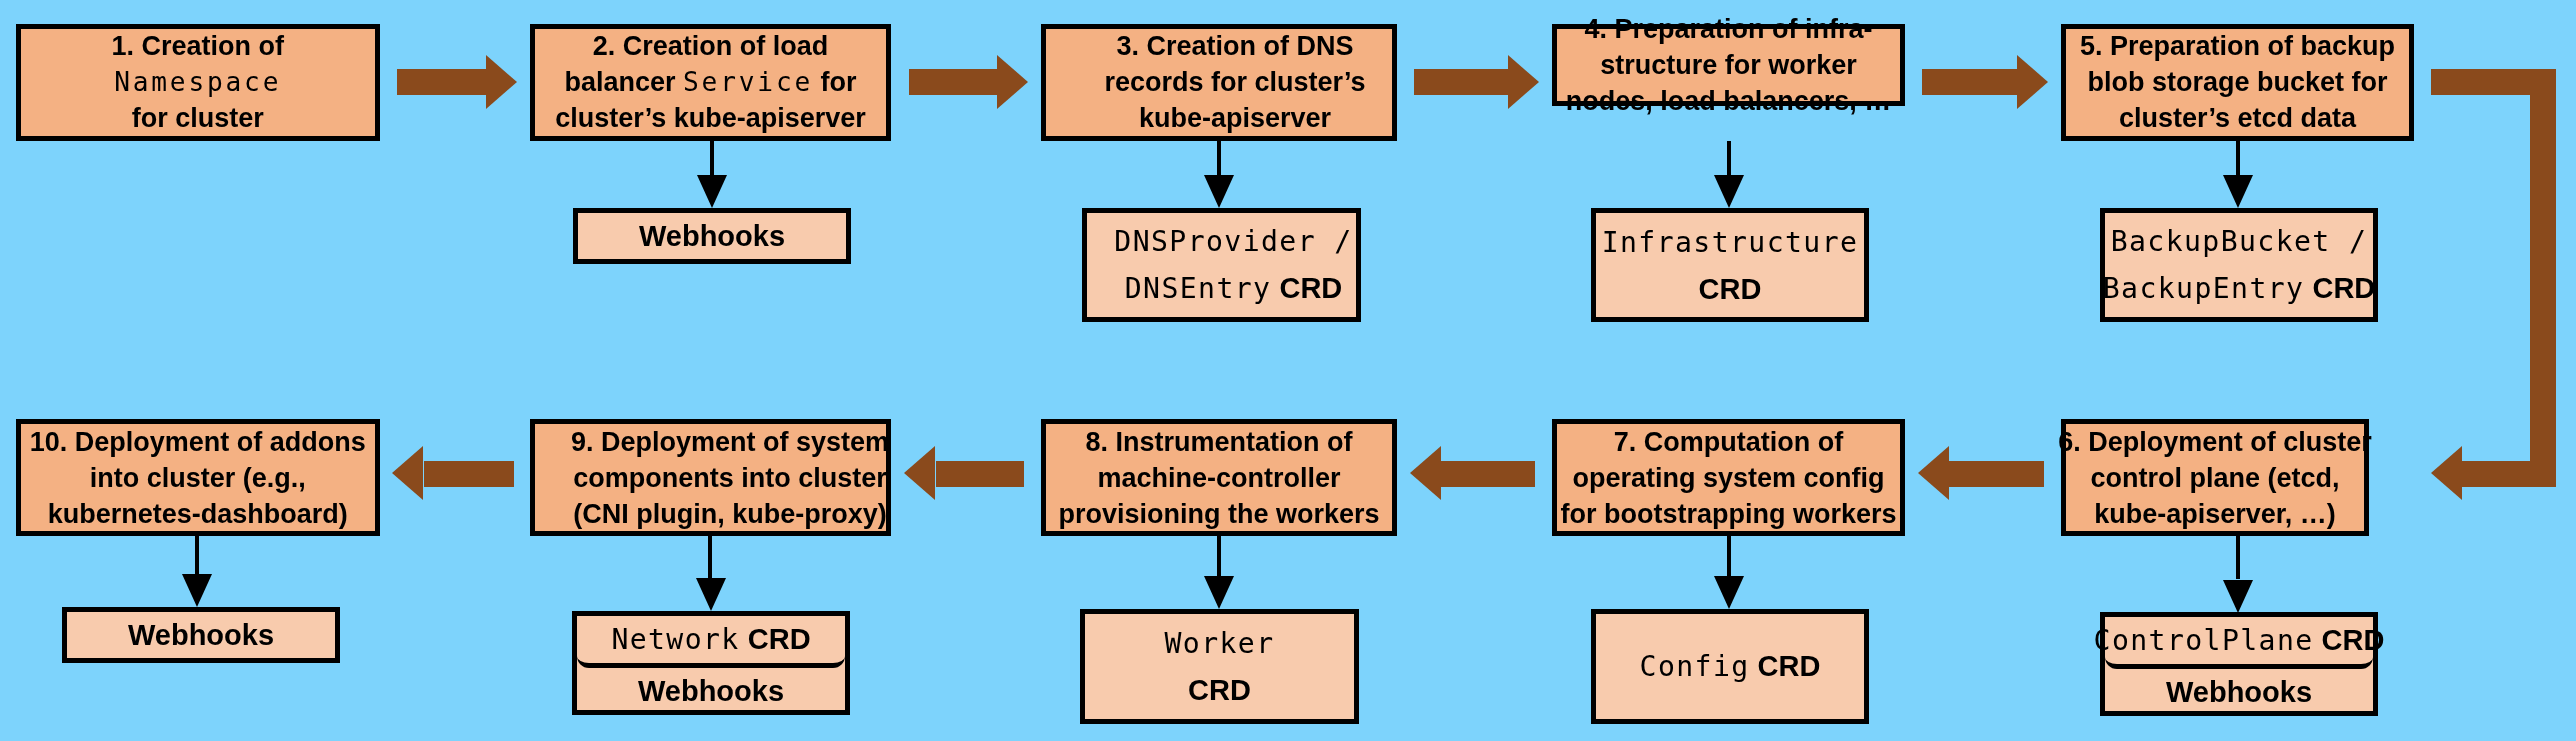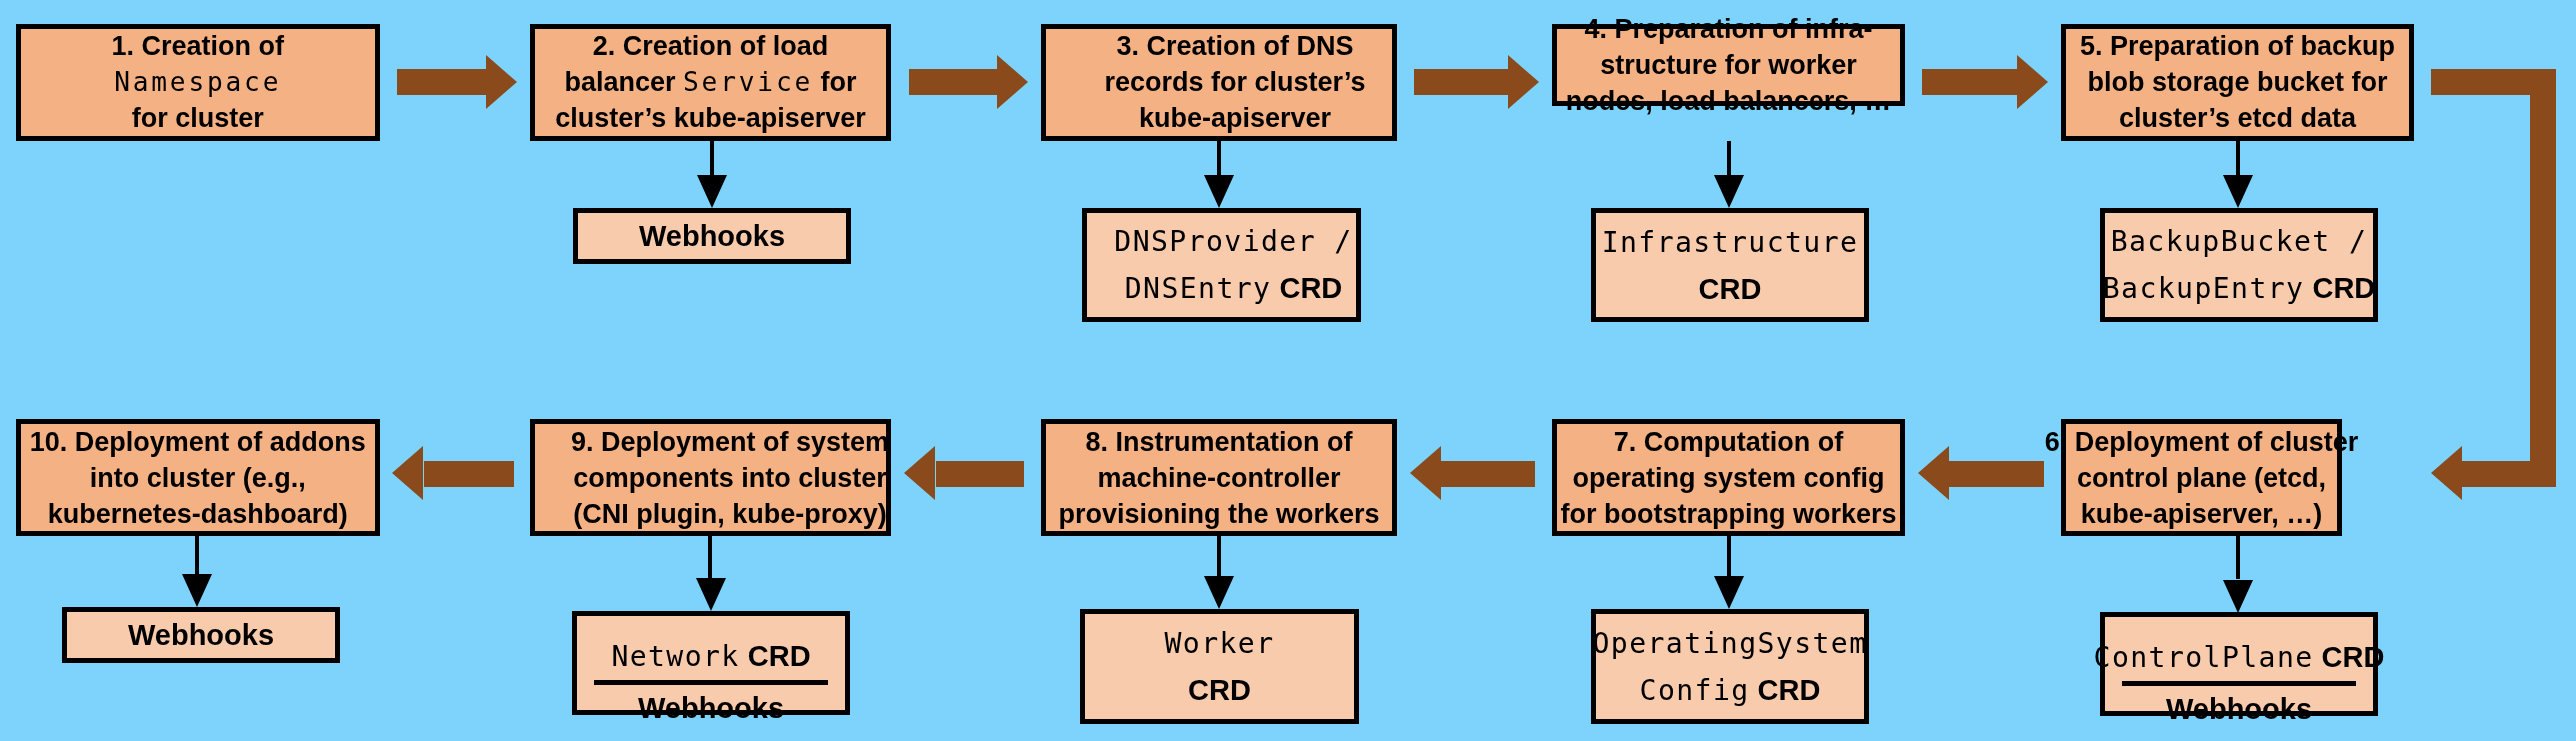"Webhooks" .cell { border-radius: none -> 12px }
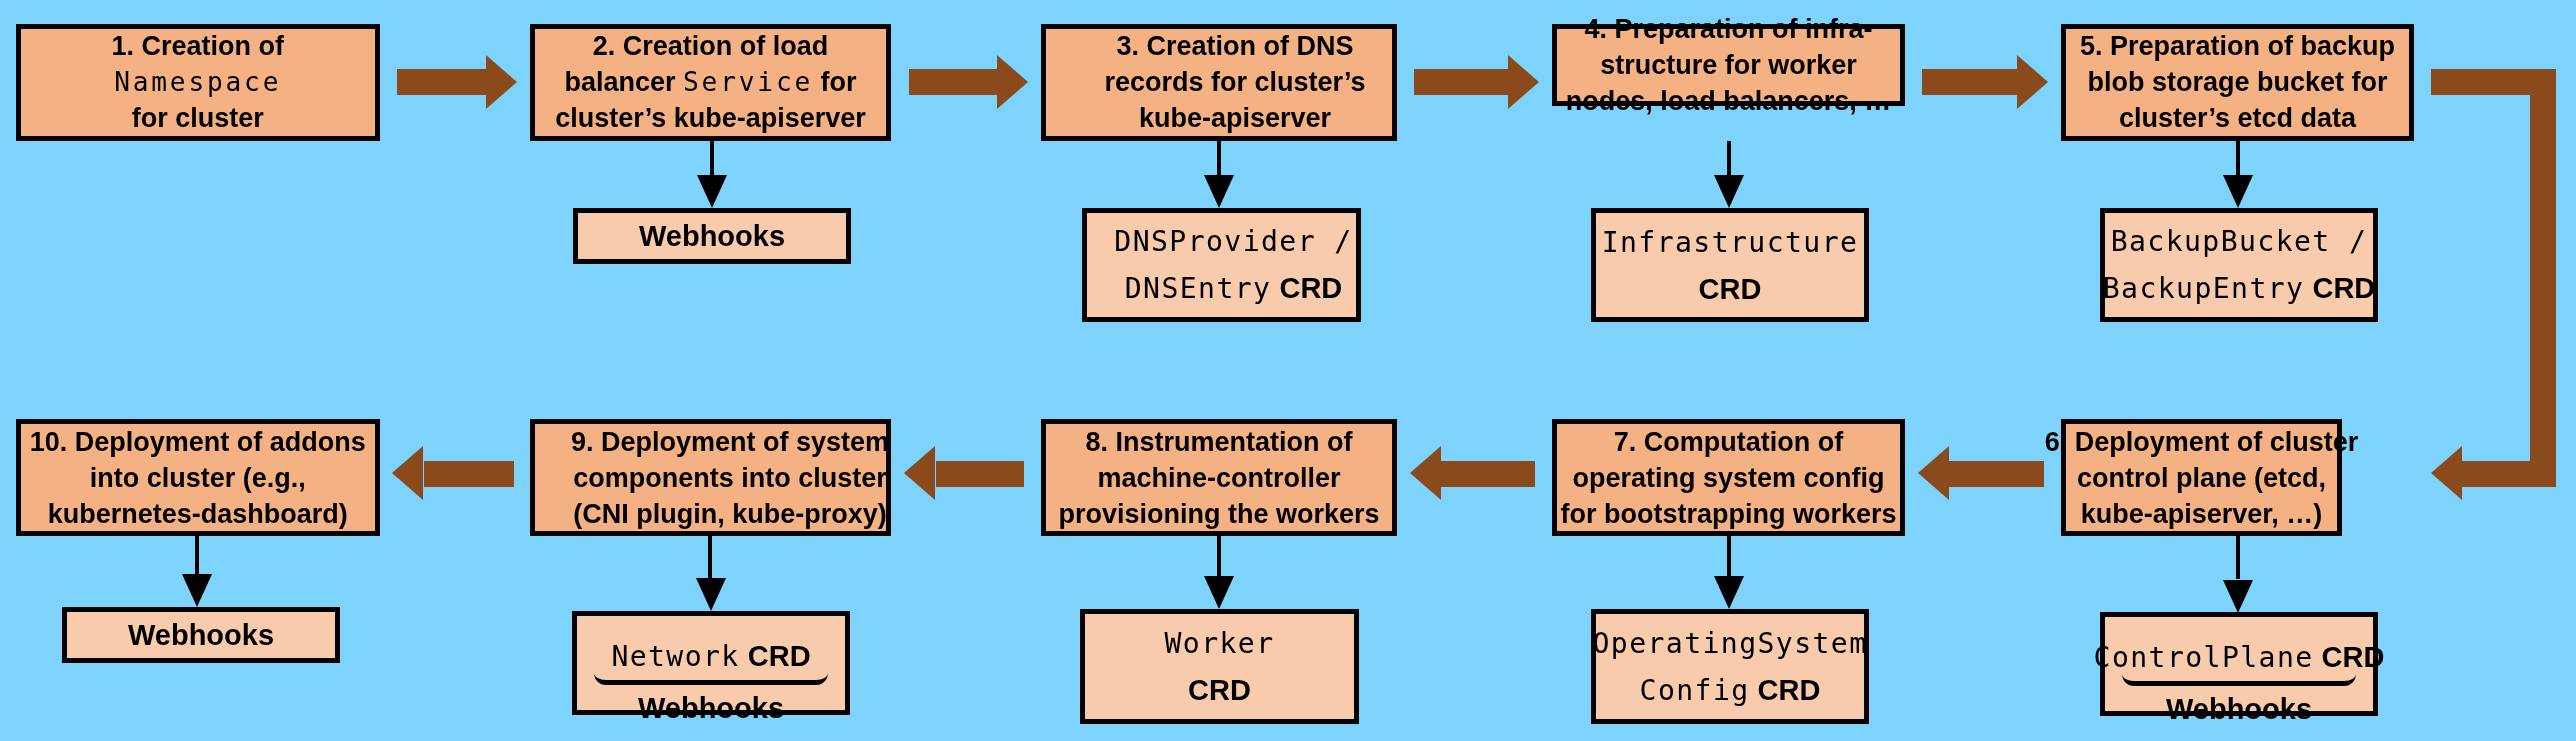"6. Deployment of cluster" div.step-box { width: 281px -> 308px }
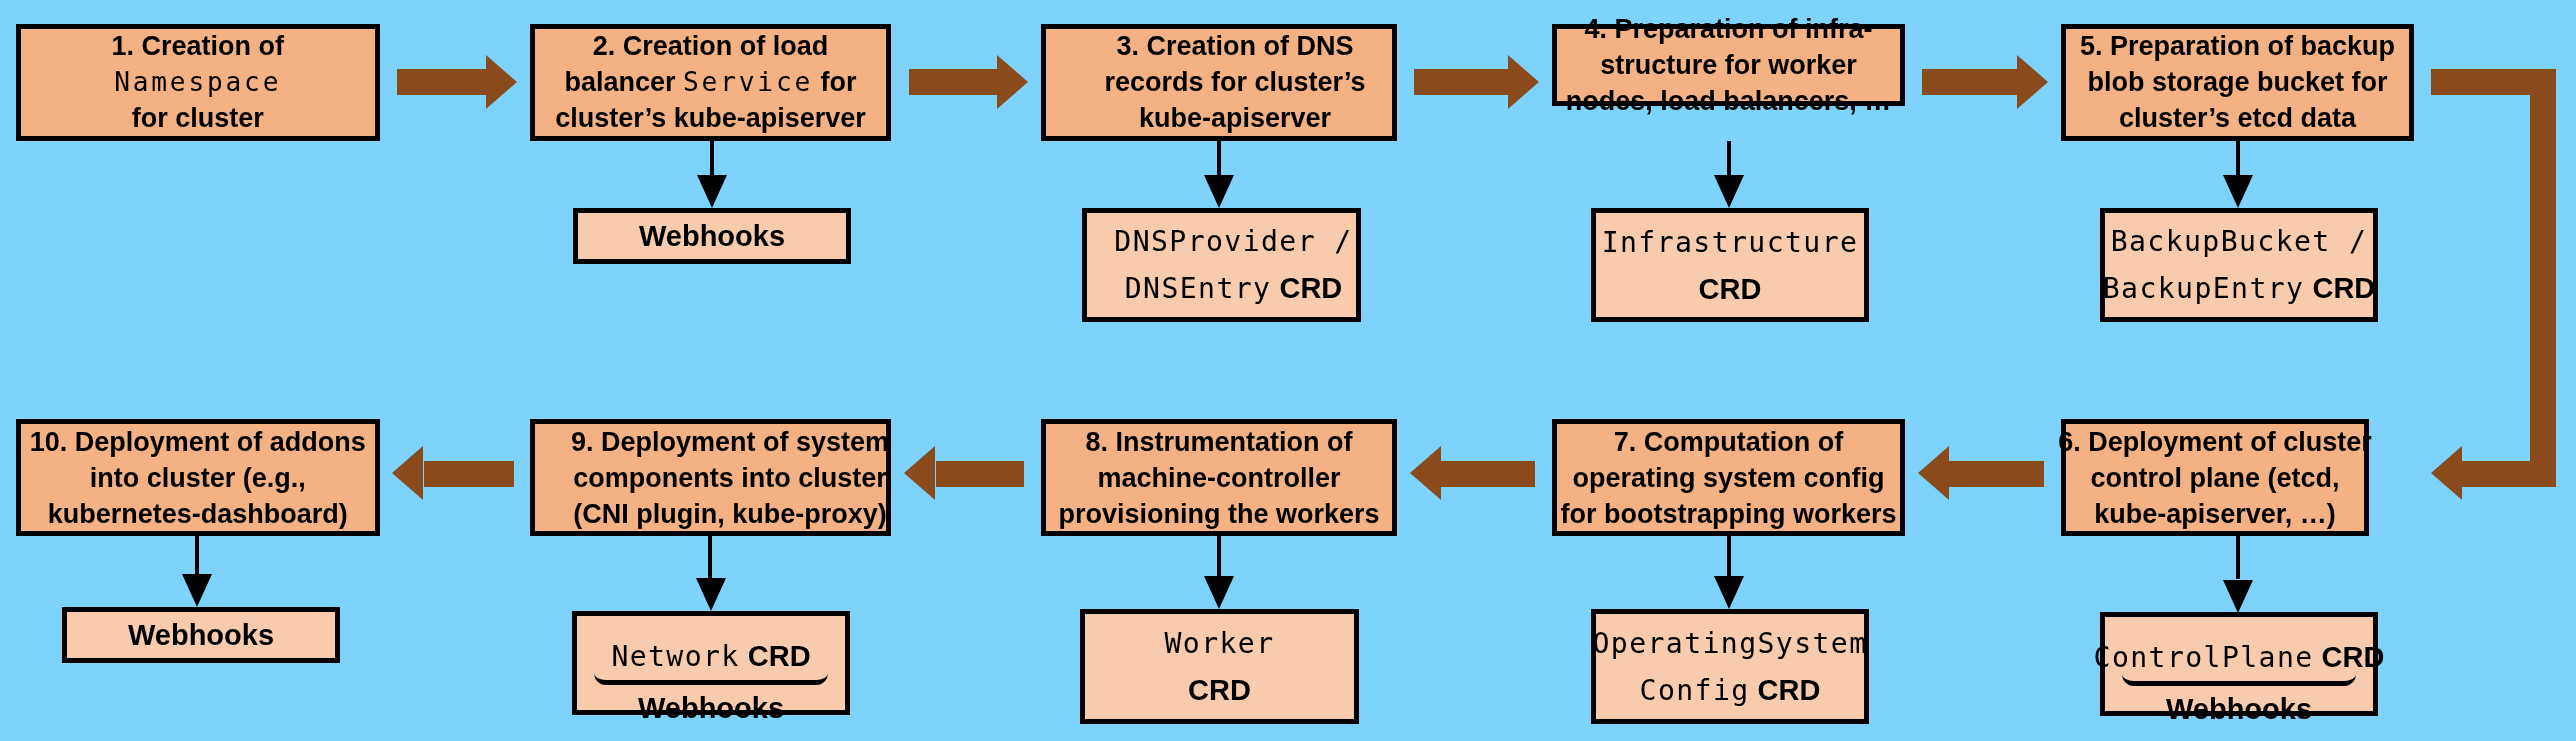"Network CRD" .crd-box.stacked { padding: 17px -> 0 }
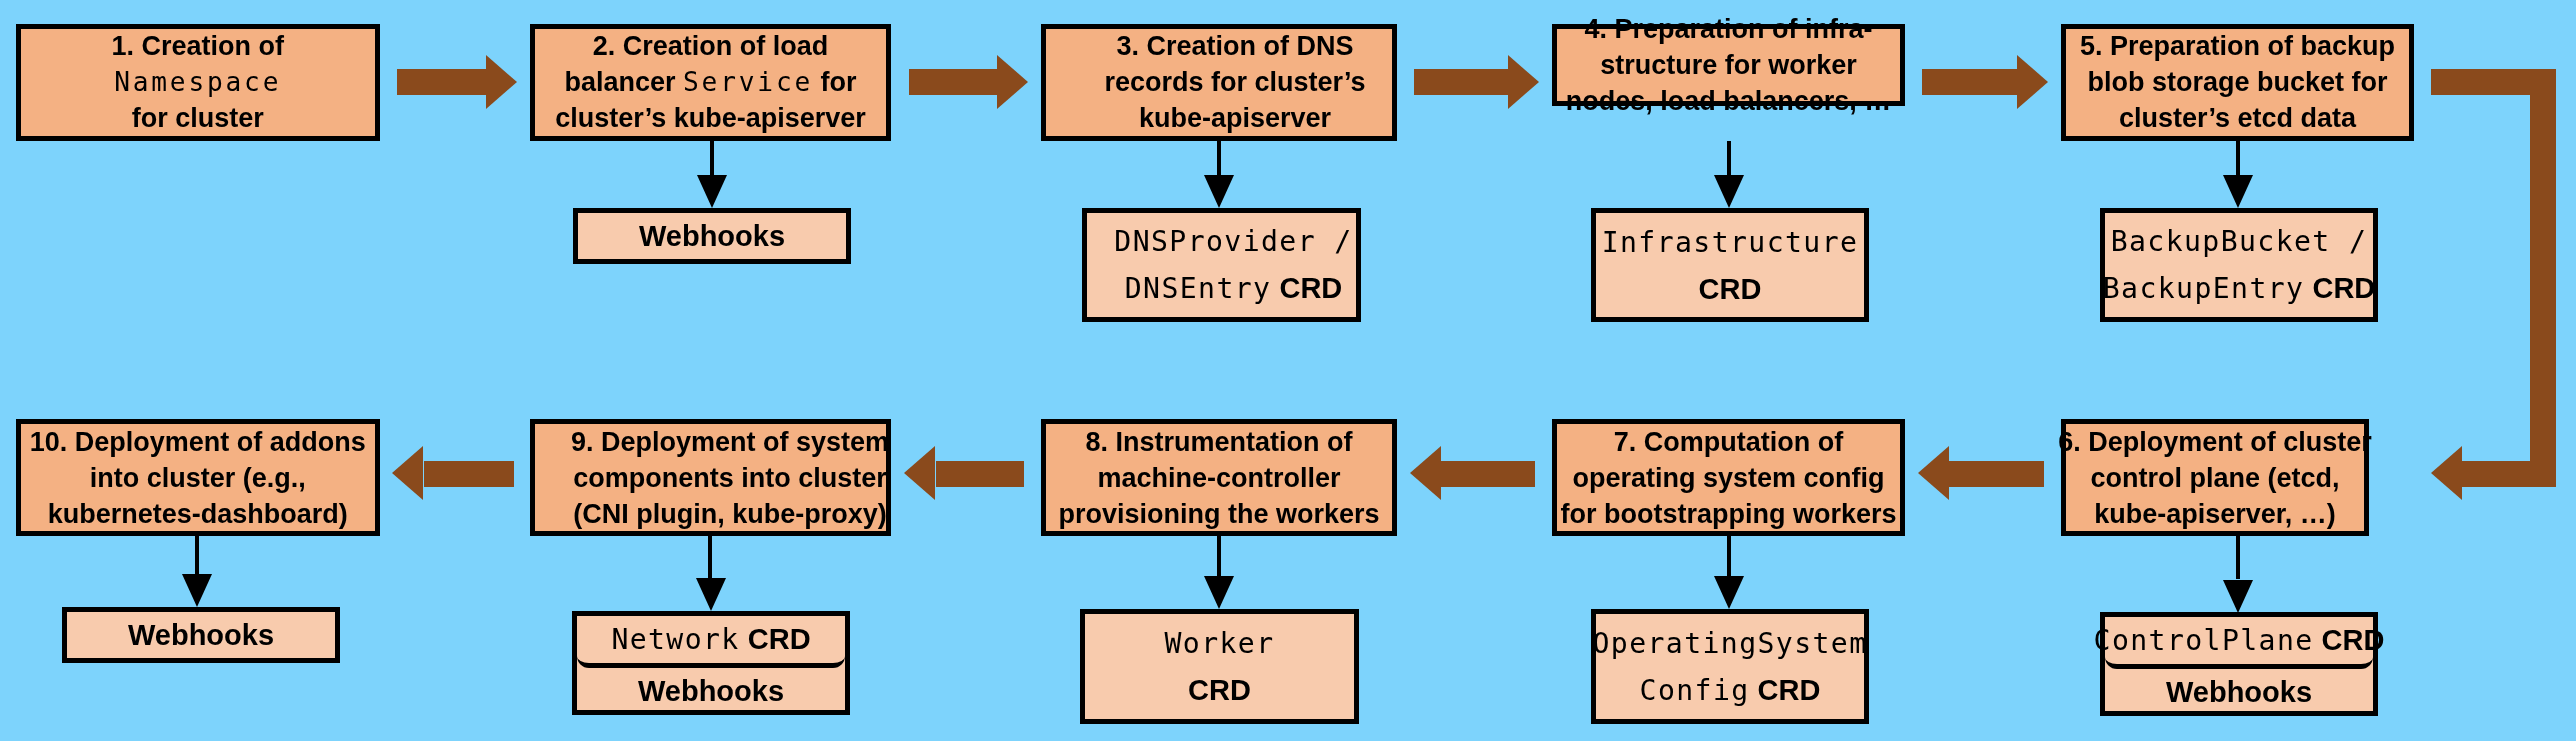"OperatingSystem" div.line { html: <div><span>OperatingSystem</span></div> -> none }
